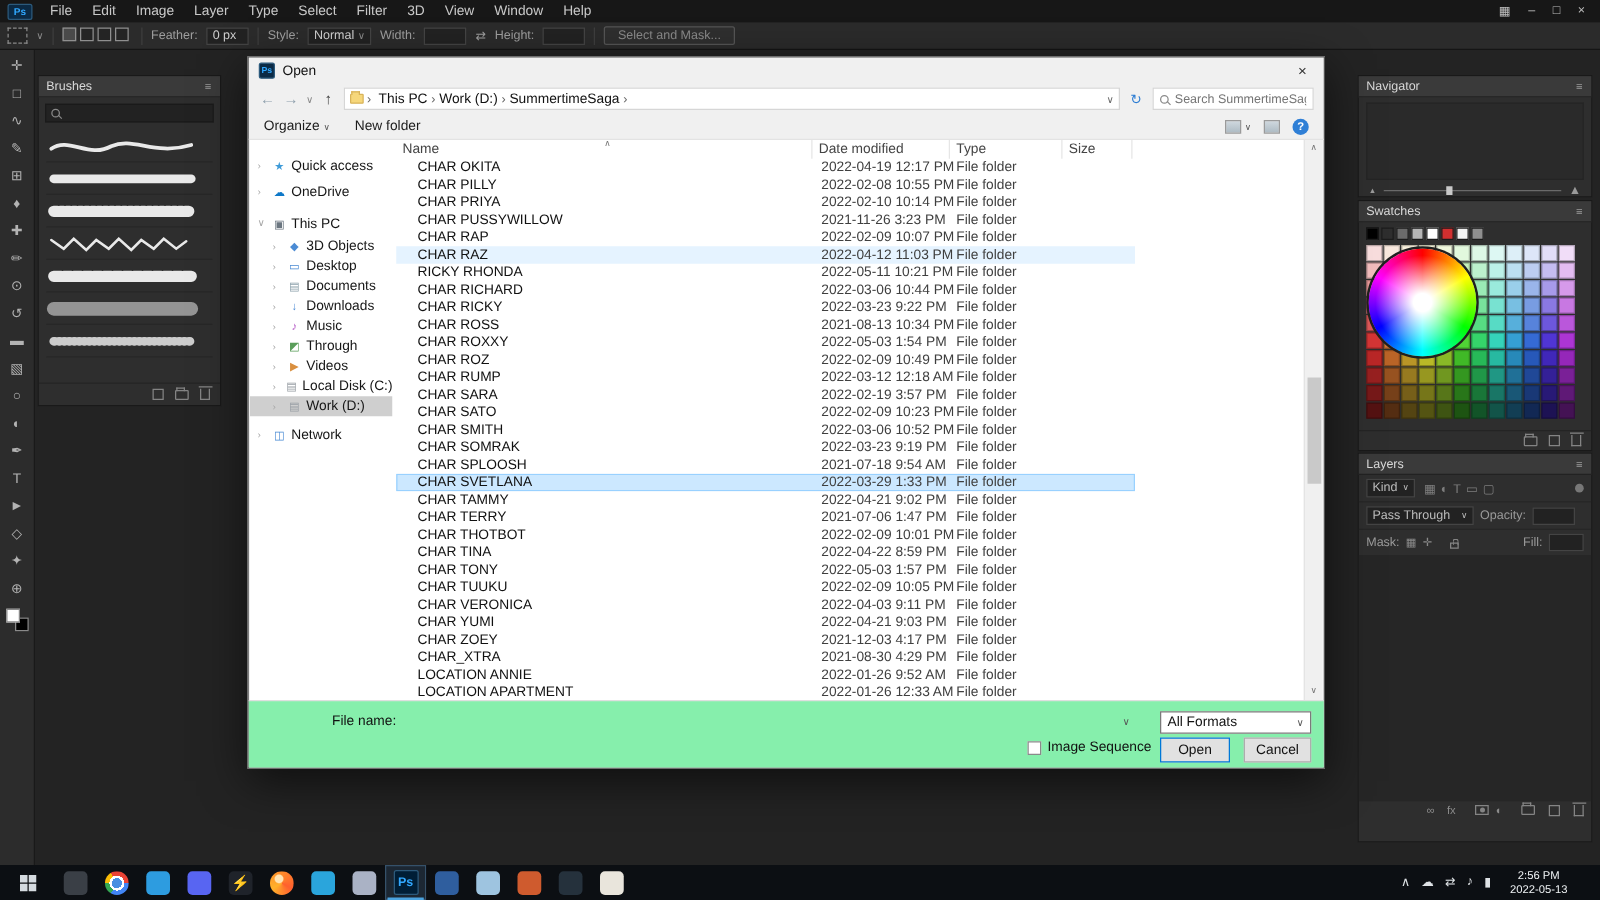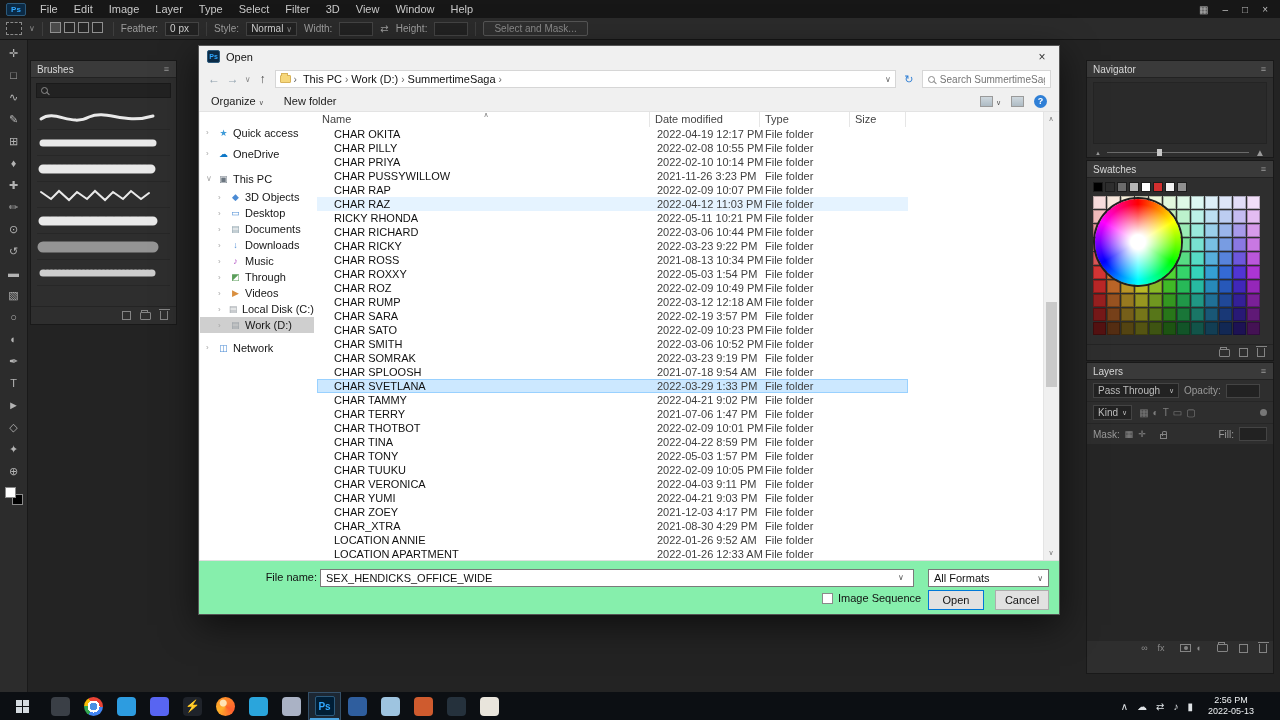"Pass Through" div.ly-row { order: before "Kind" -> after "Kind" }
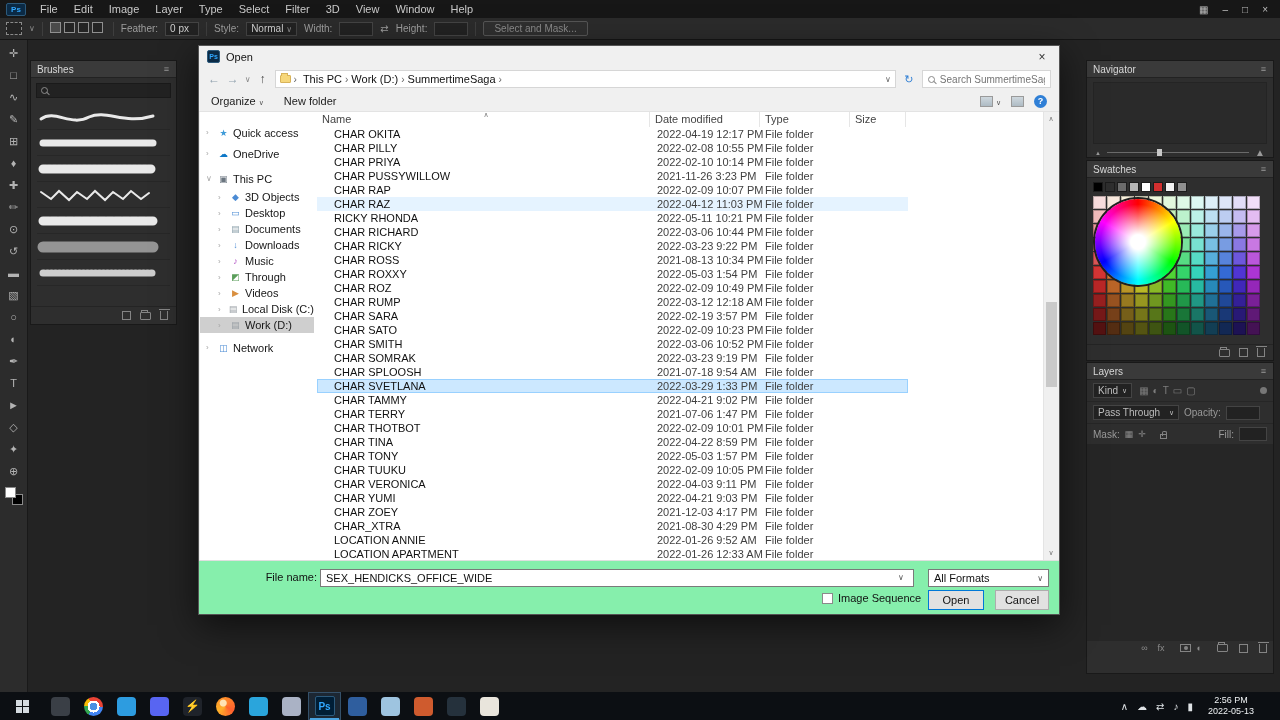"SEX_HENDICKS_OFFICE_WIDE" input.fn-input { html: <input> -> none }
